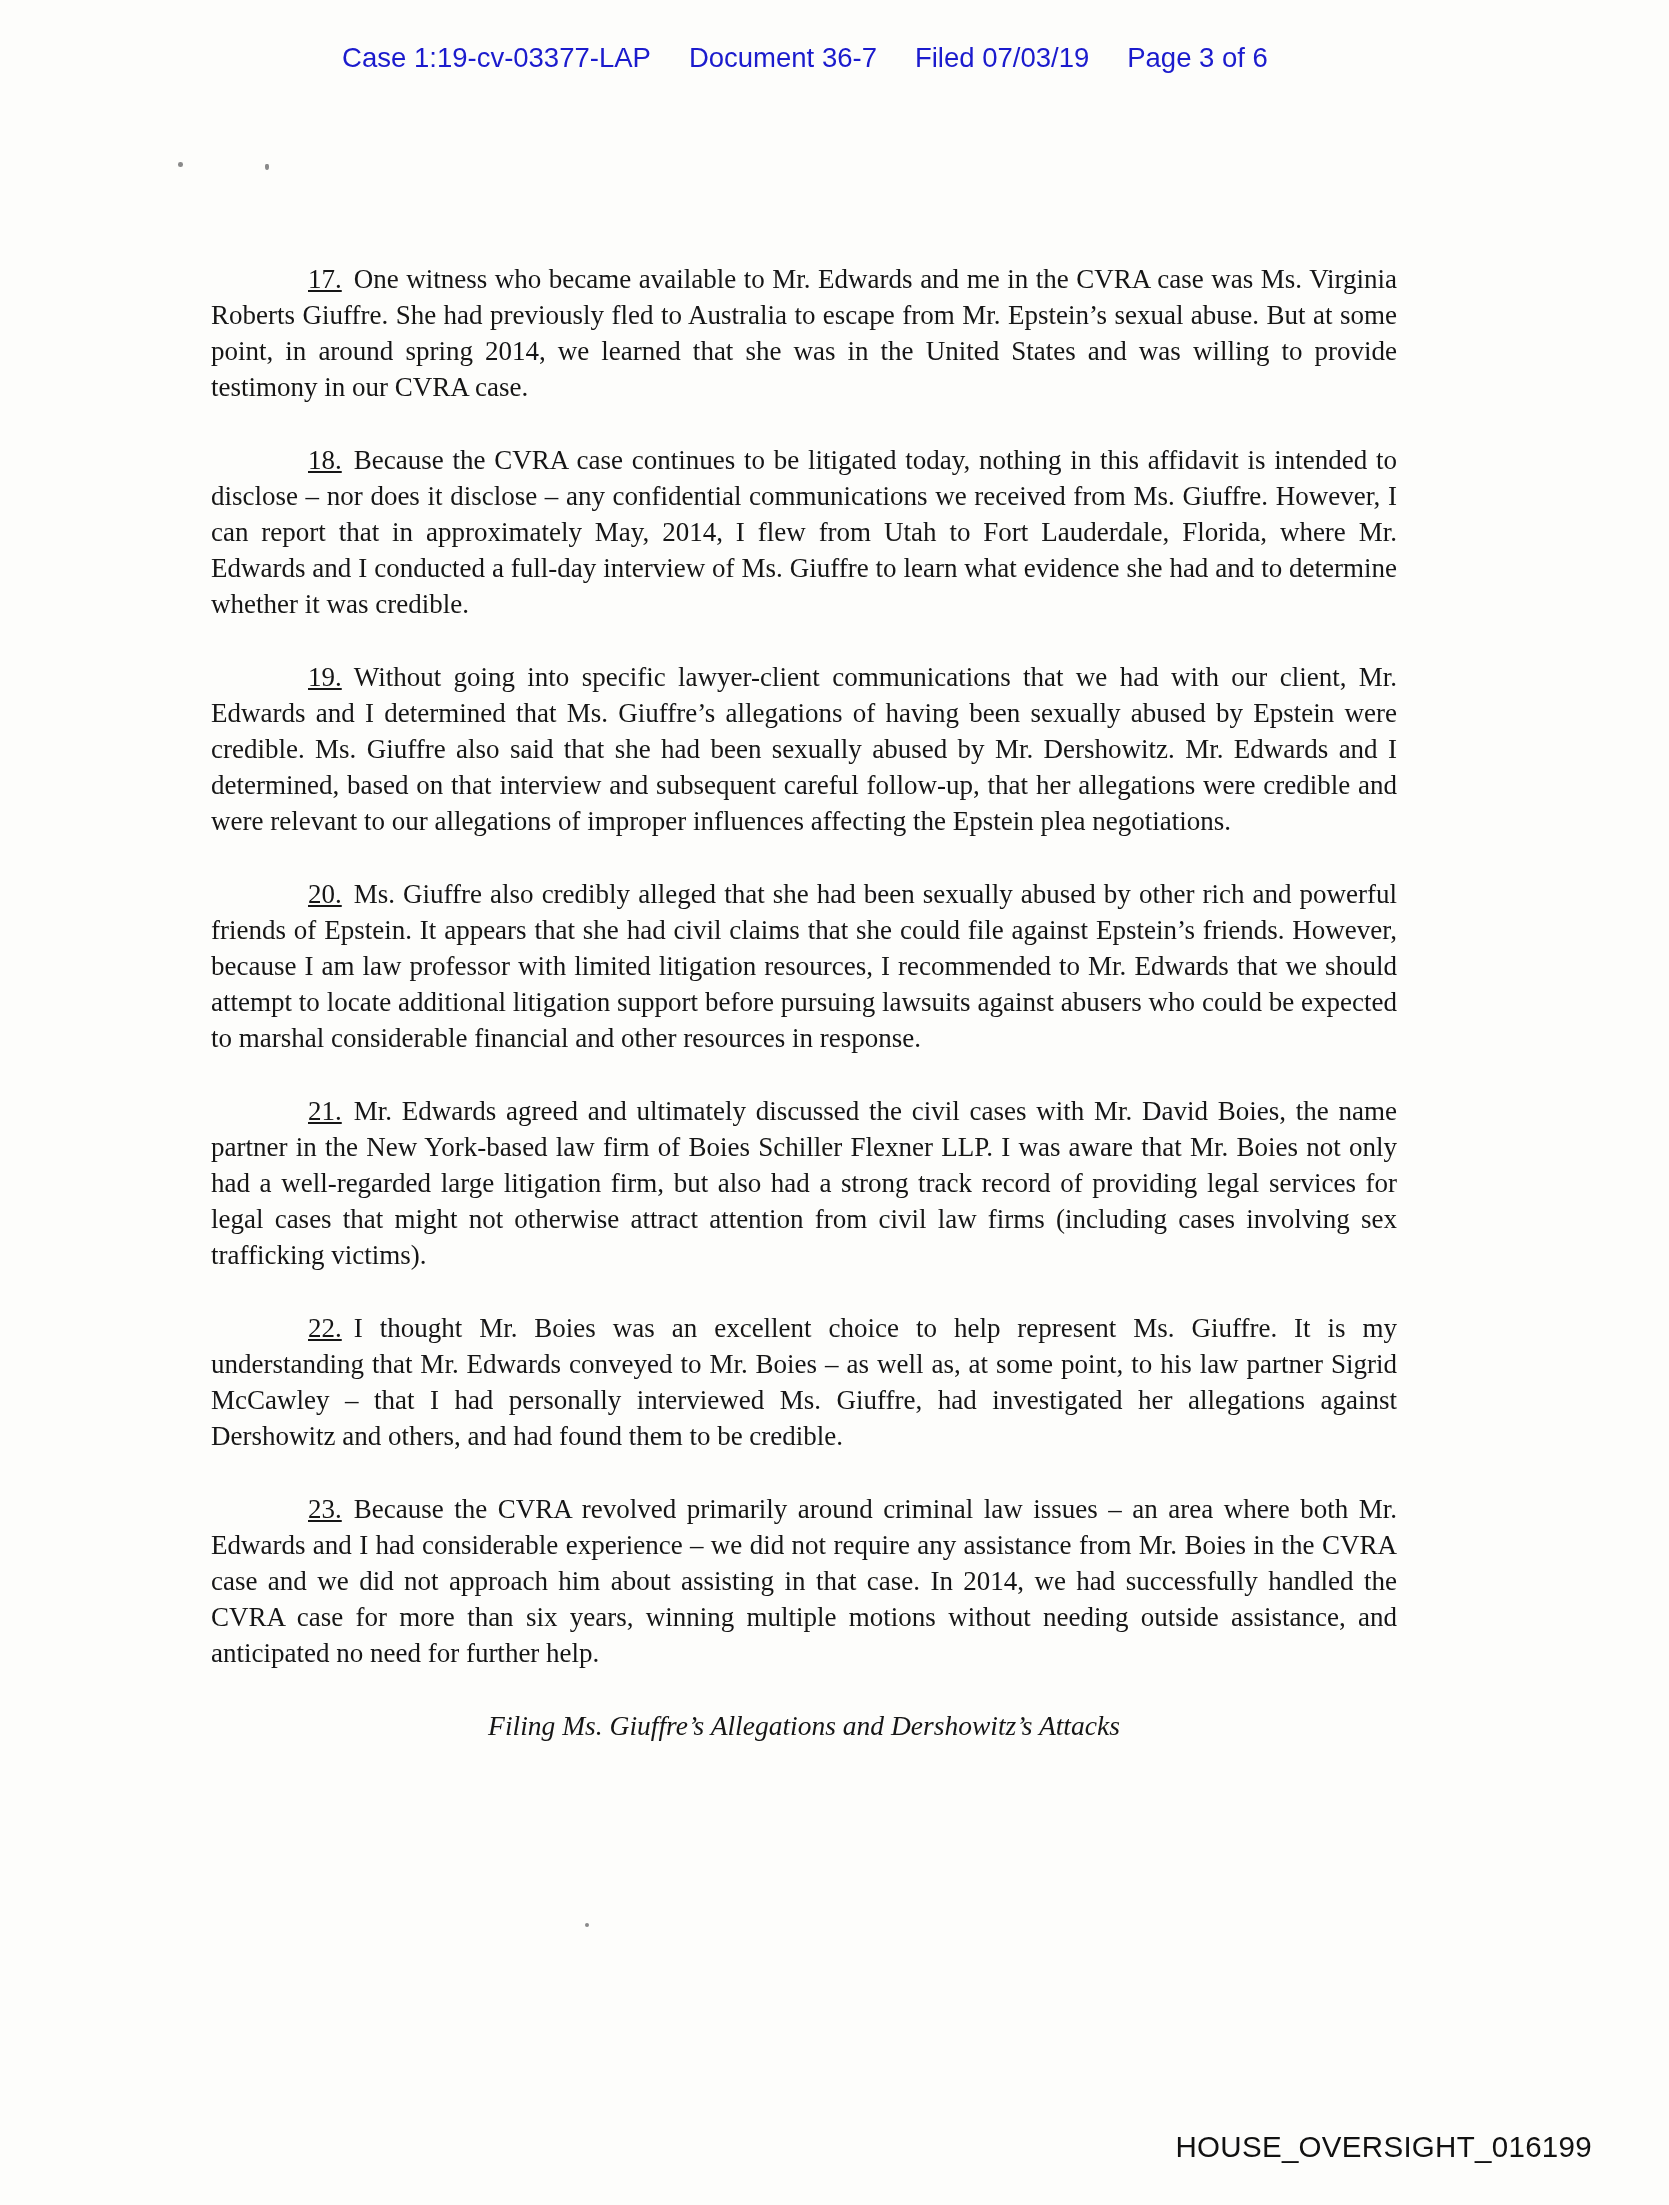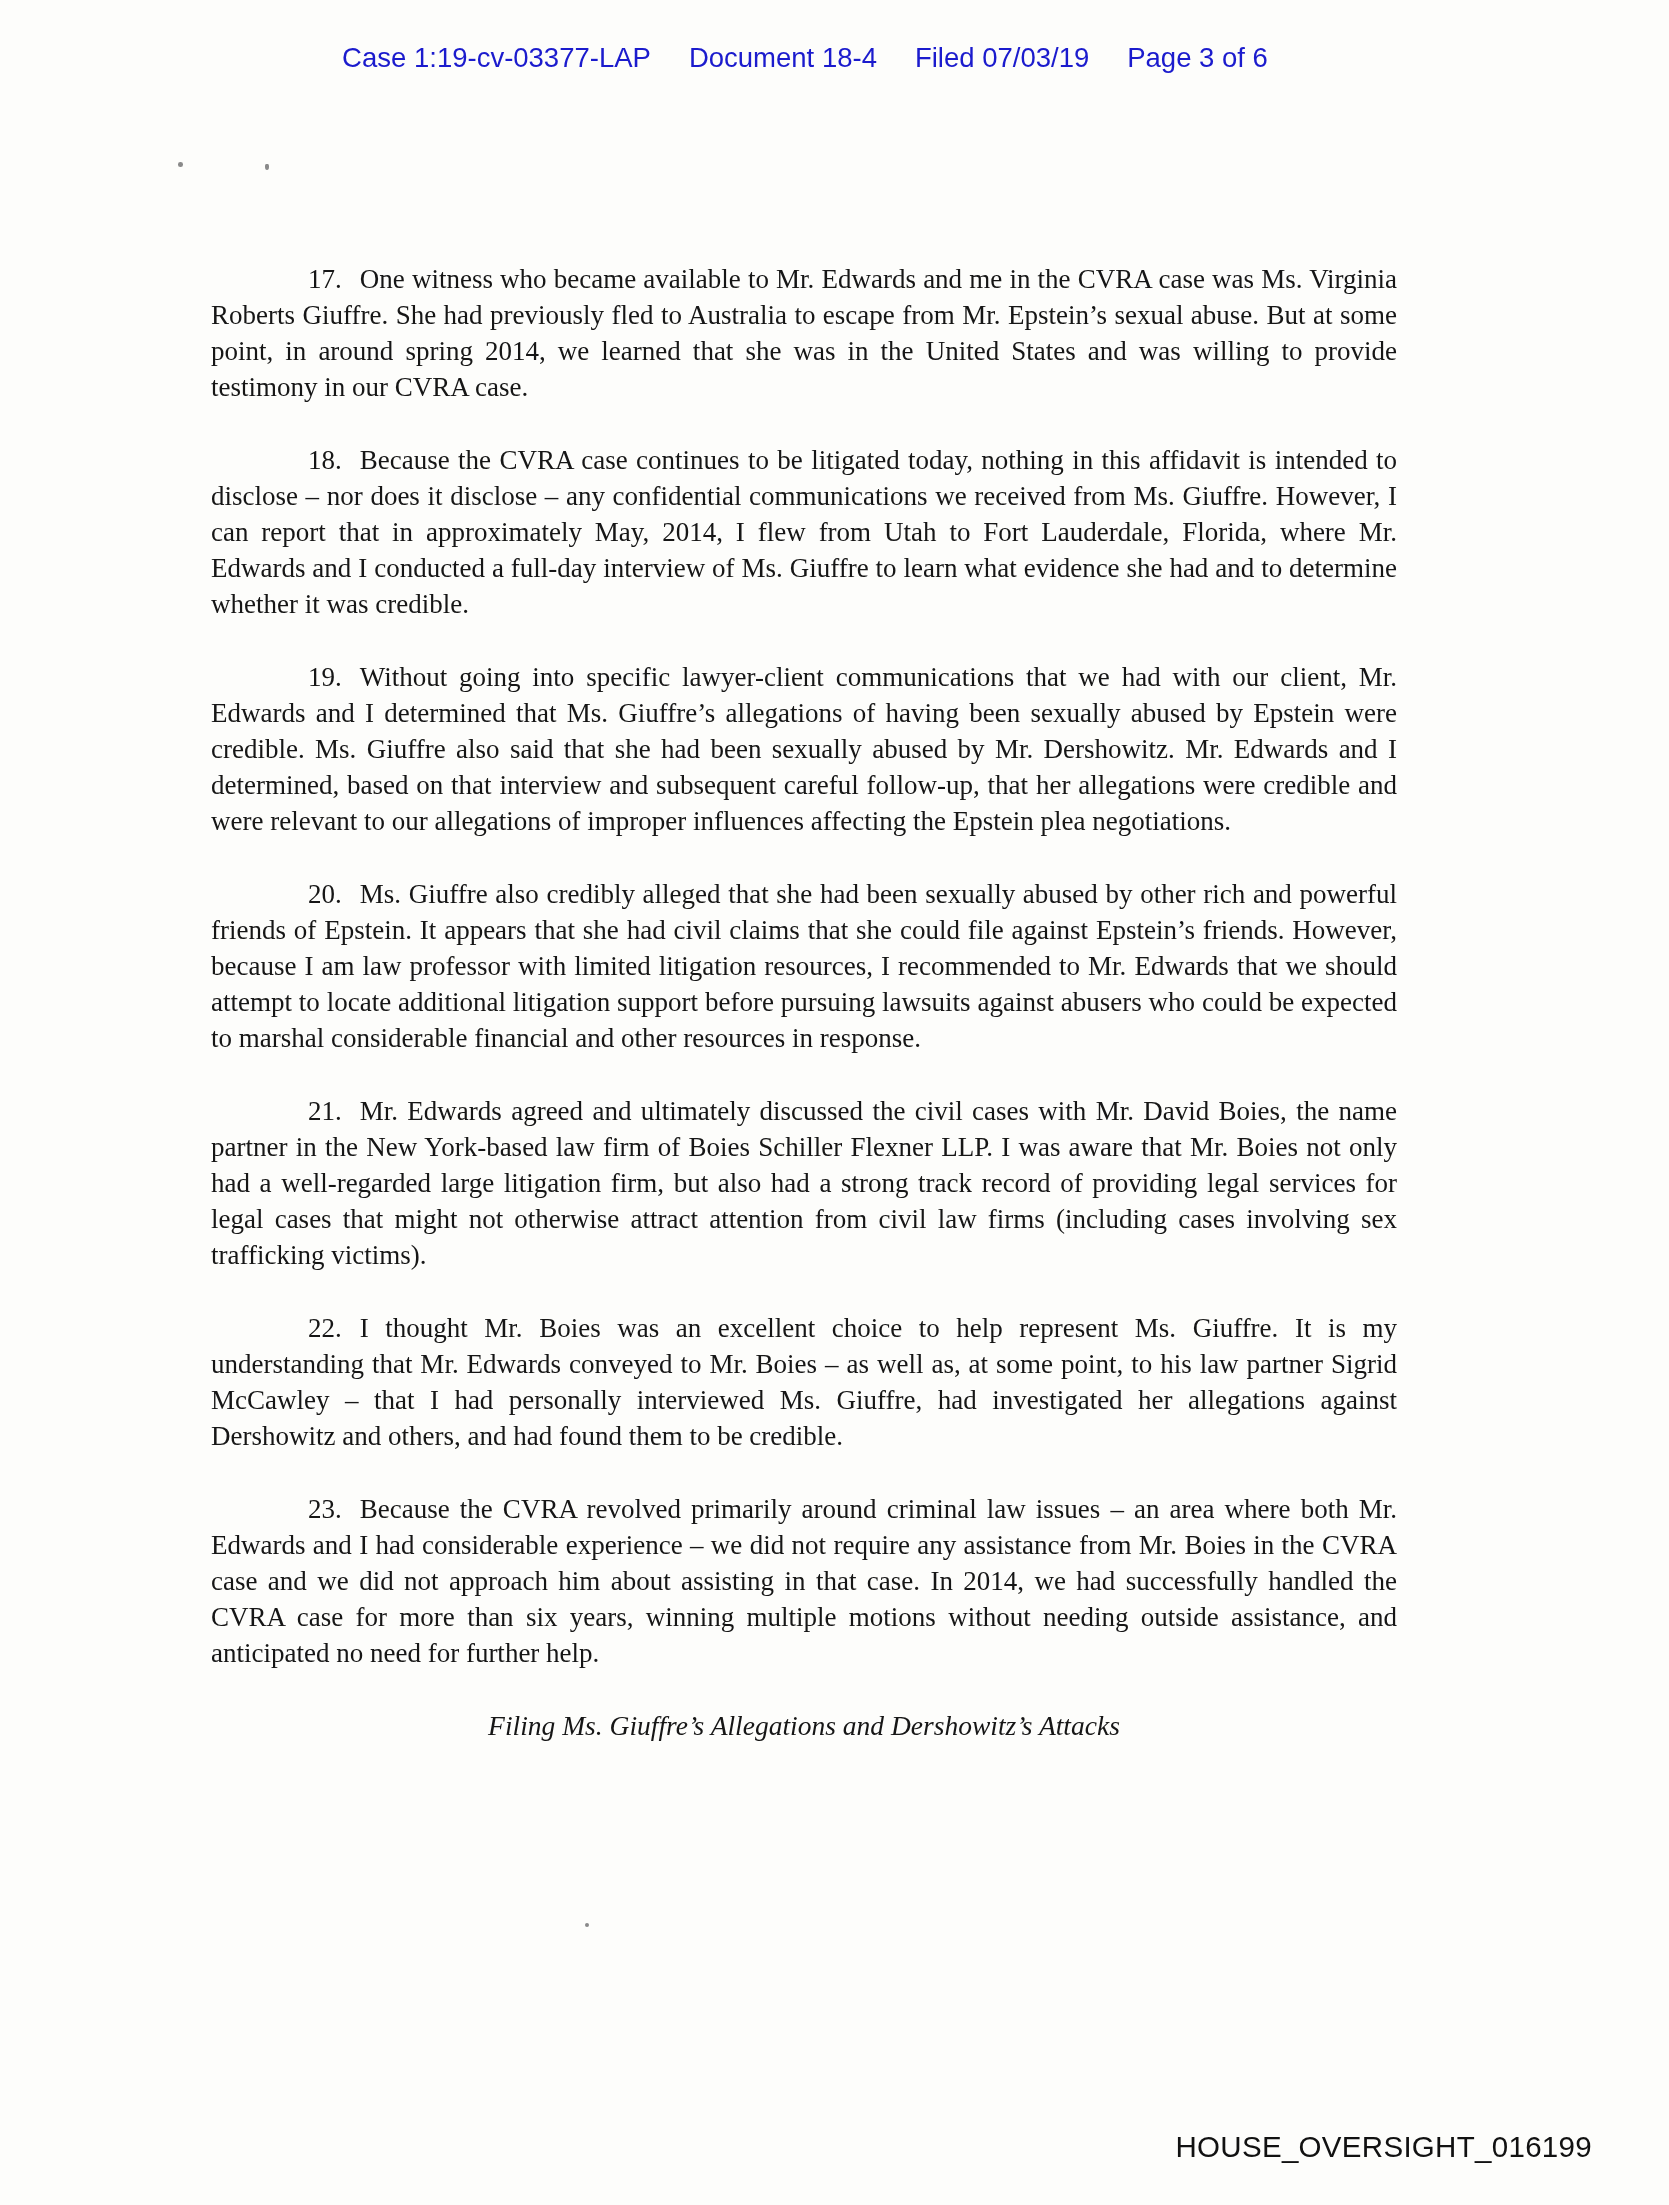"Document 18-4" span { text: 18-4 -> 36-7 }
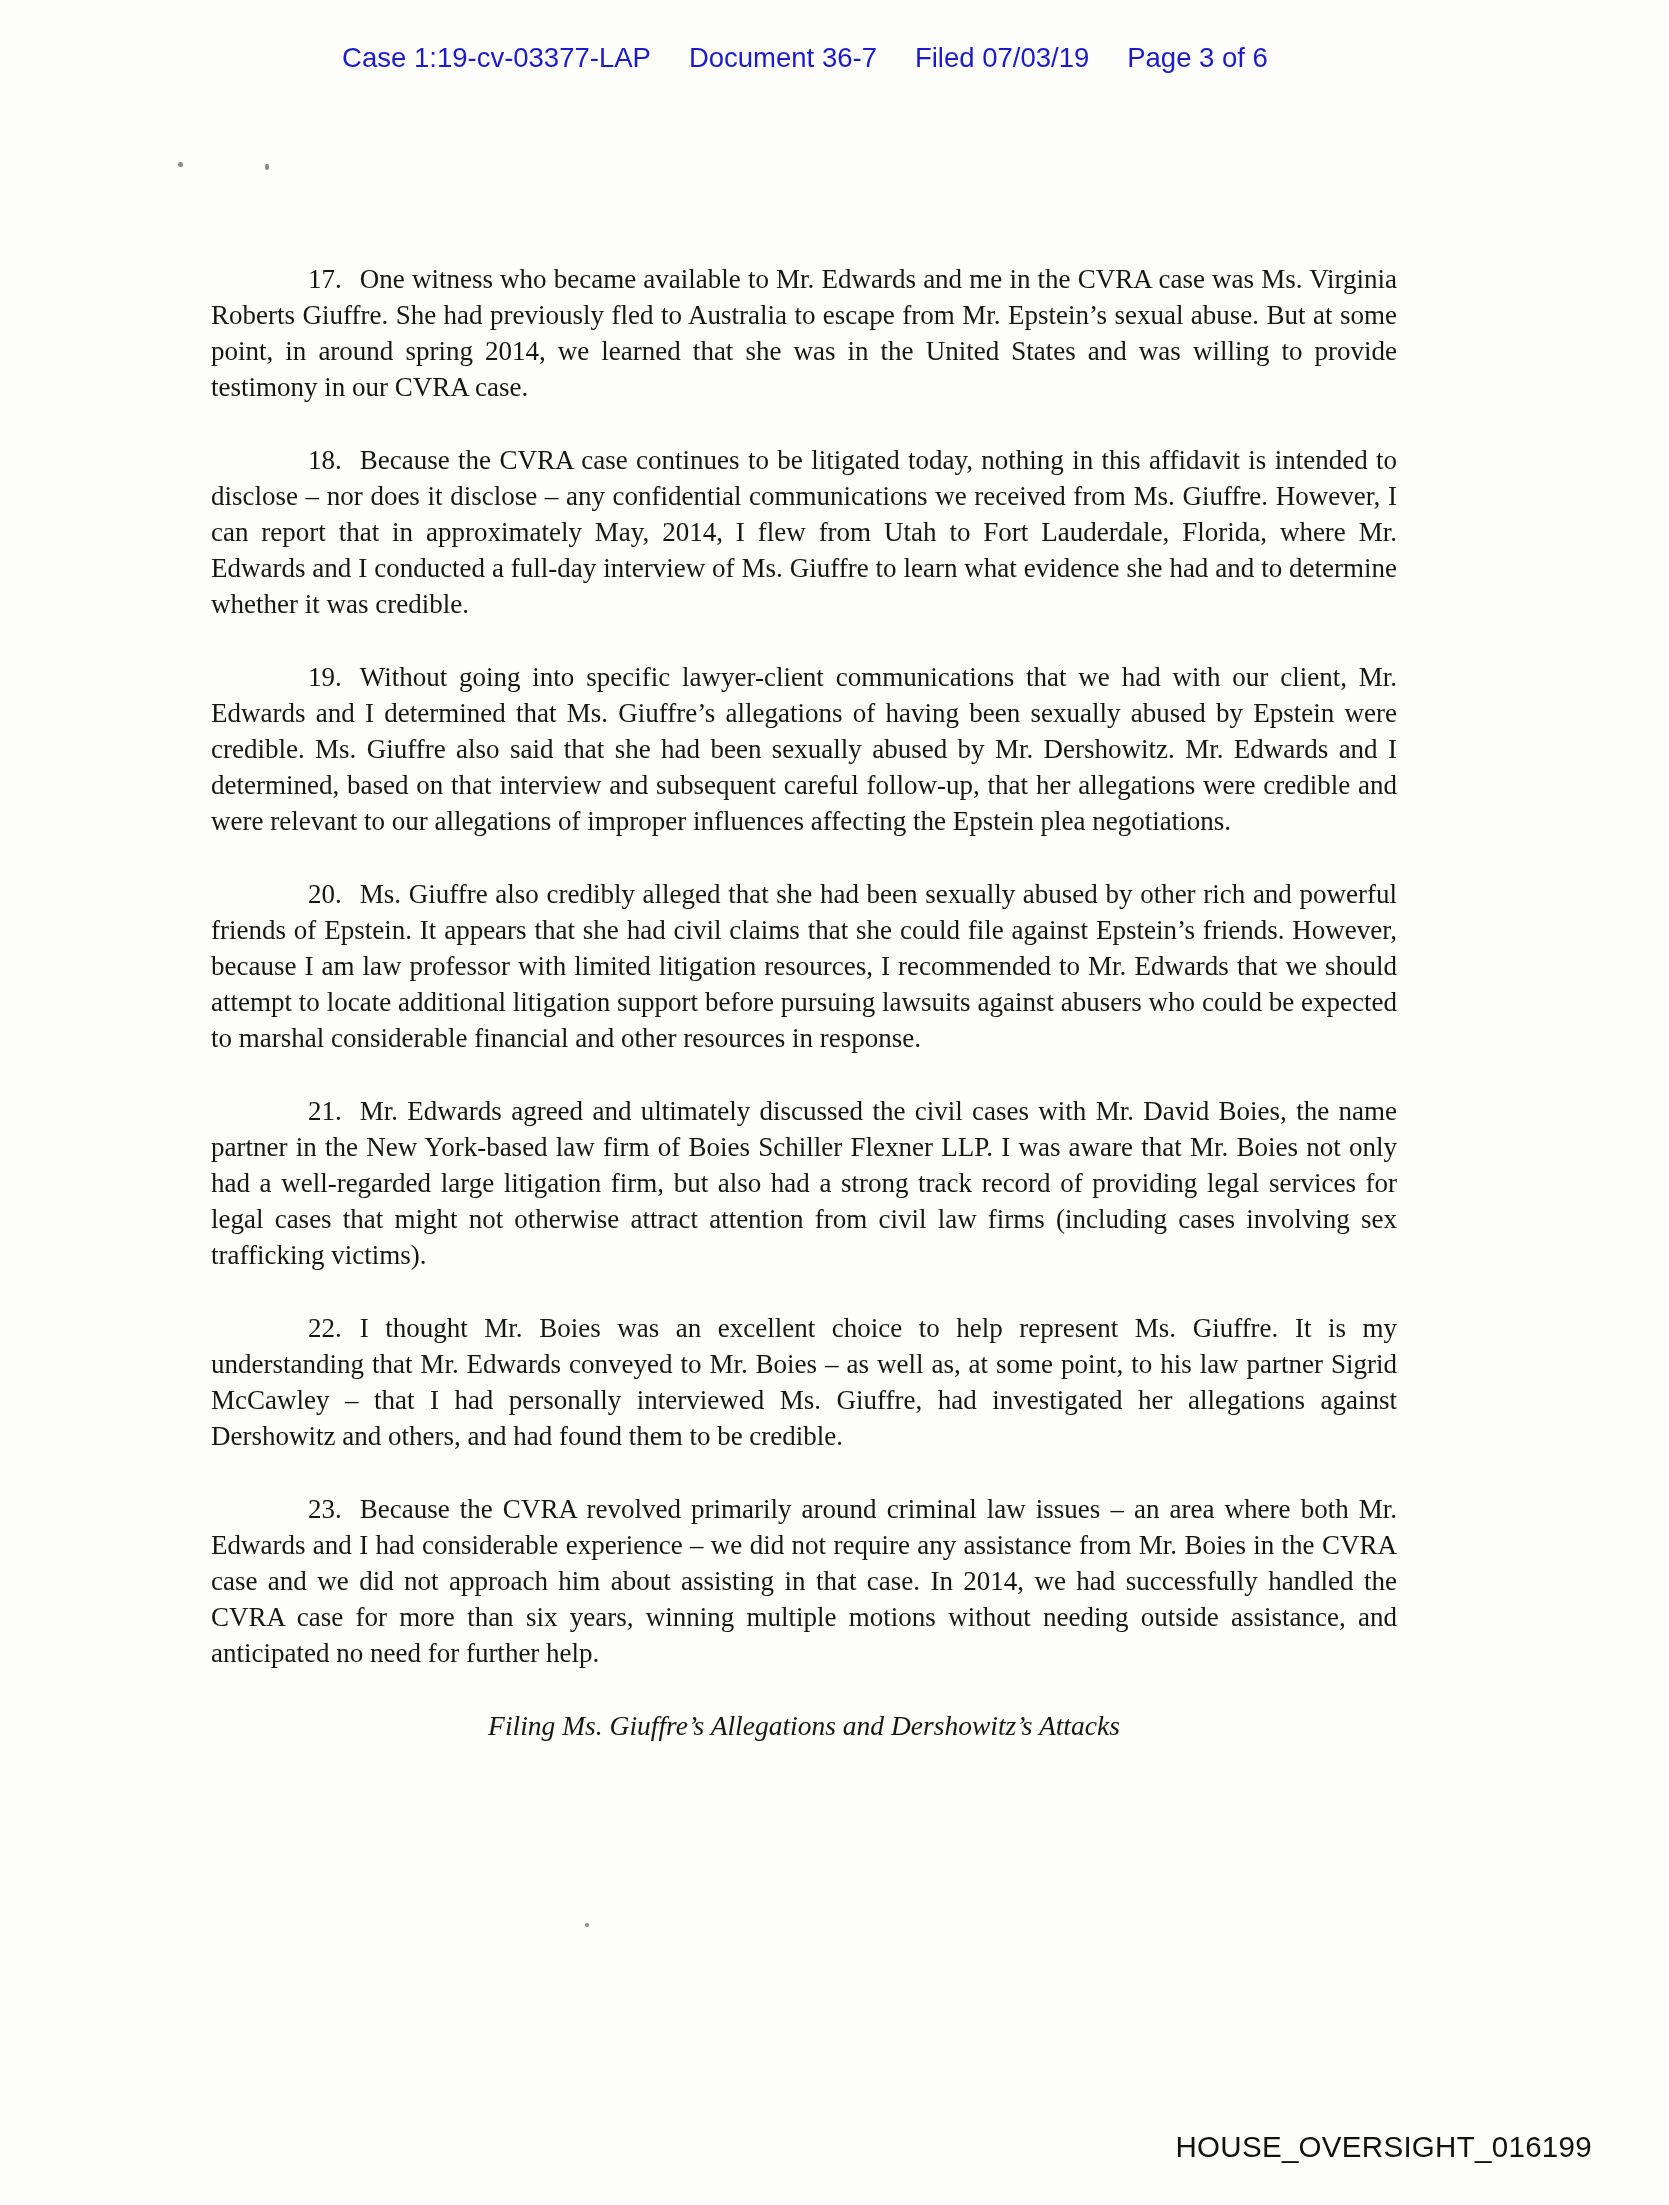"17." .pnum { margin-right: 18px -> 12px; text-decoration: none -> underline }
